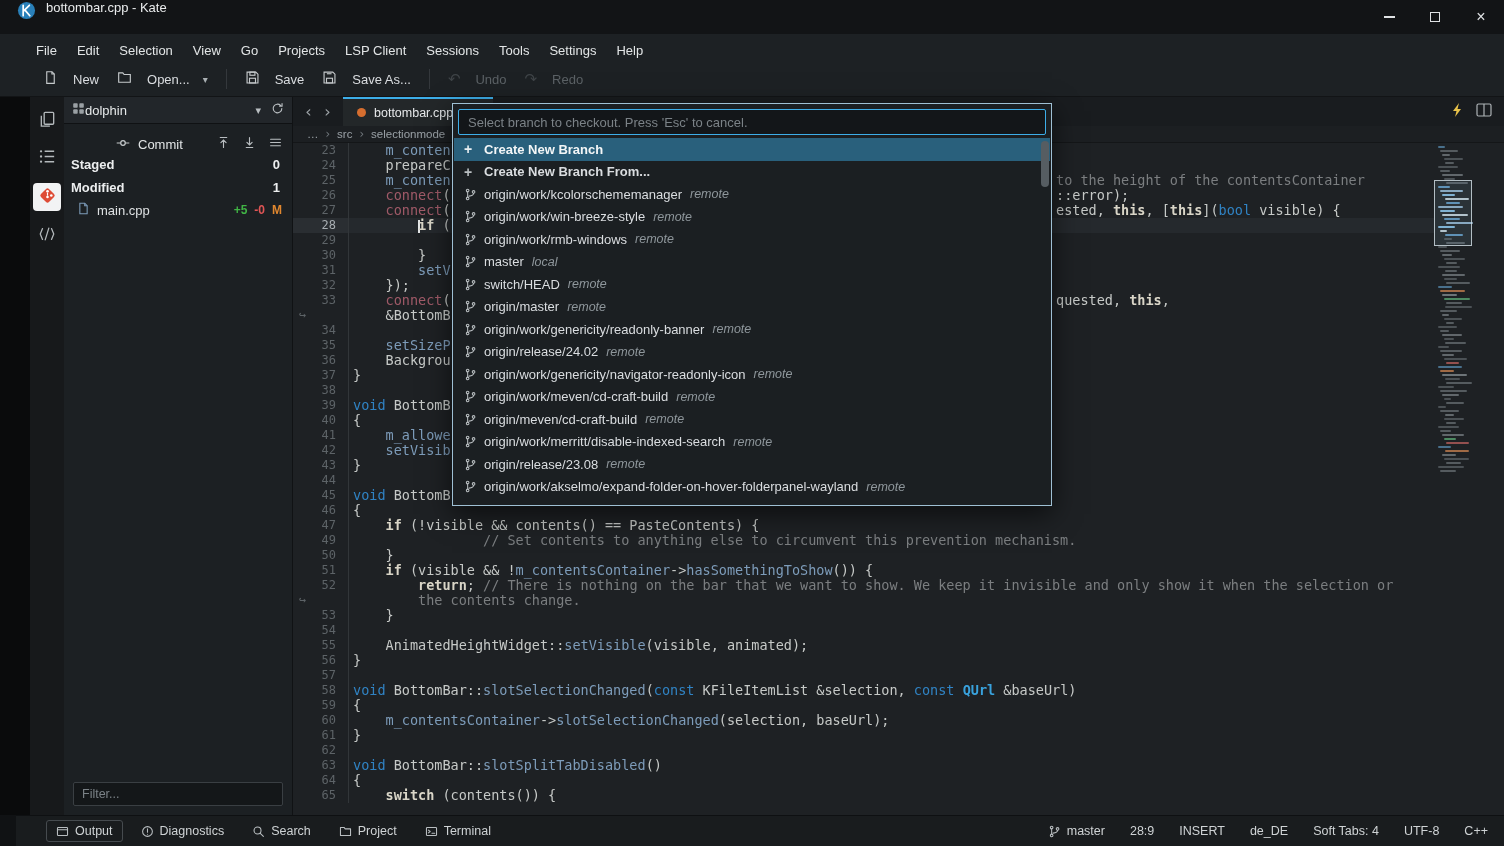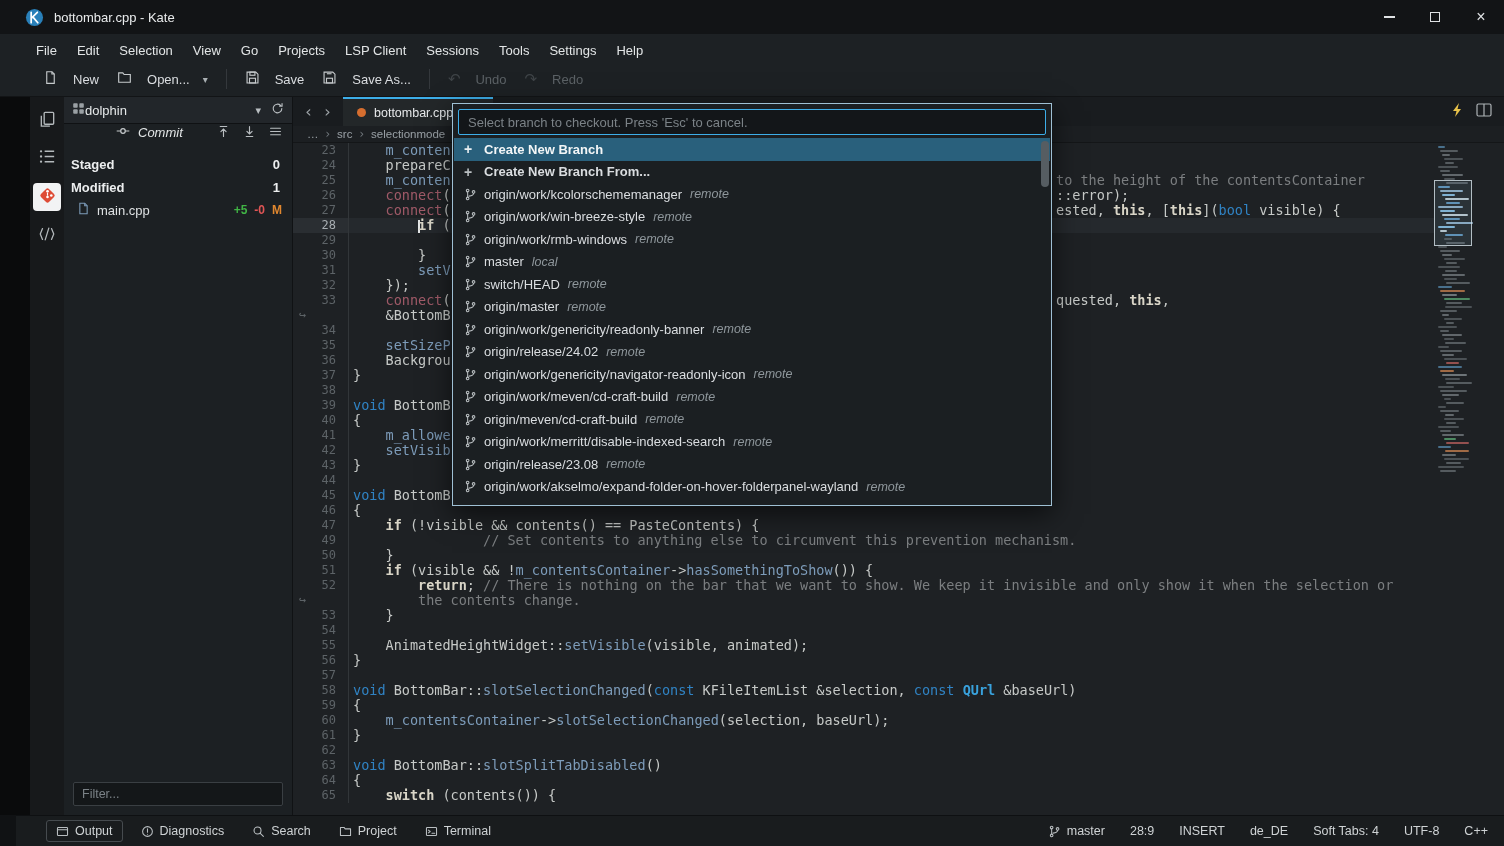"bottombar.cpp - Kate" .titlebar { align-items: center -> flex-start; padding-left: 24px -> 16px }
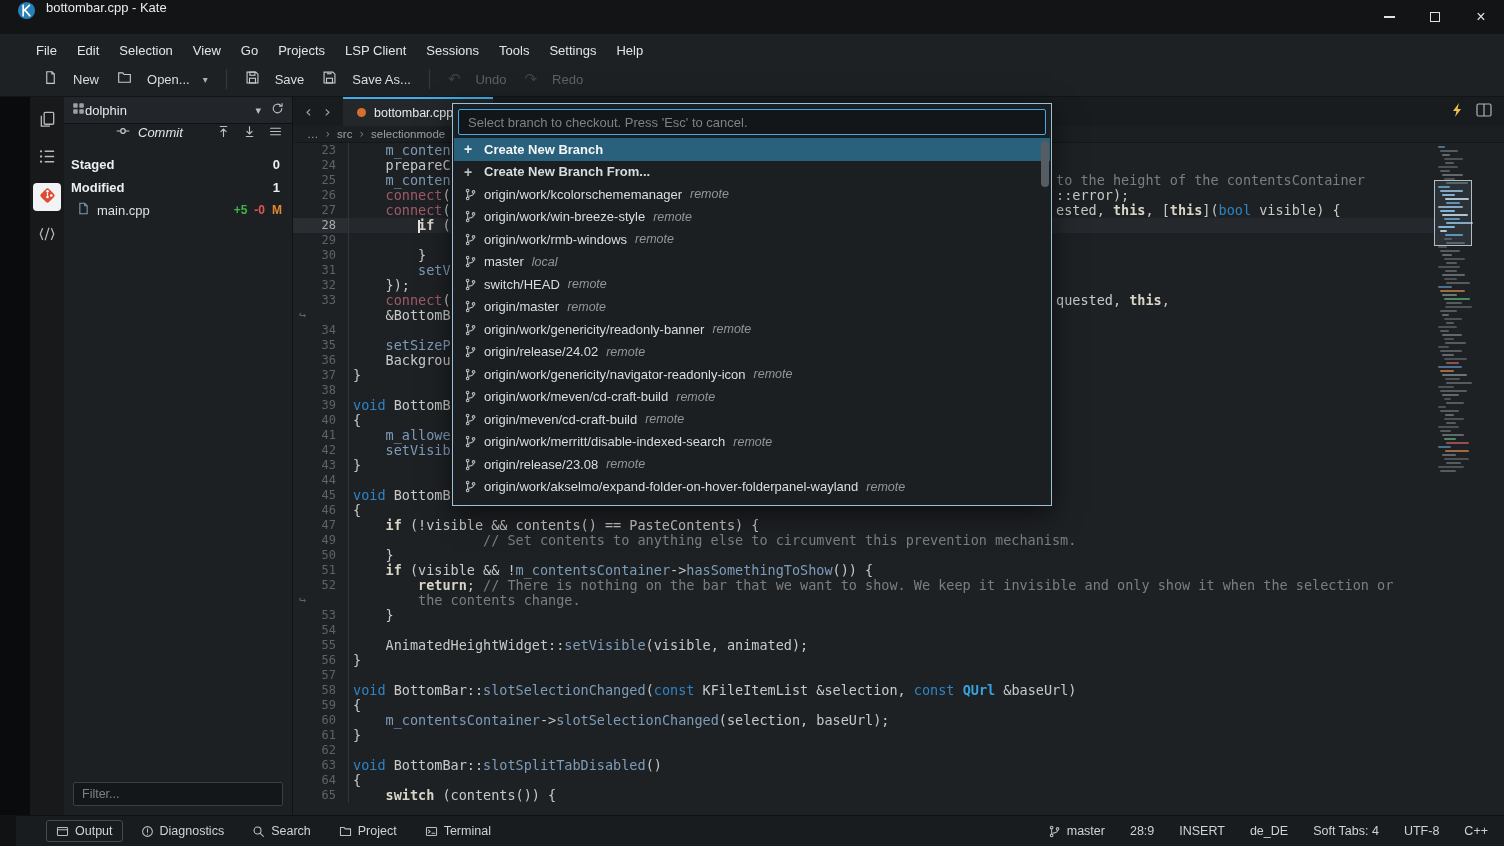"Commit" .commit-row { align-items: flex-start -> flex-end; font-style: italic -> none }
